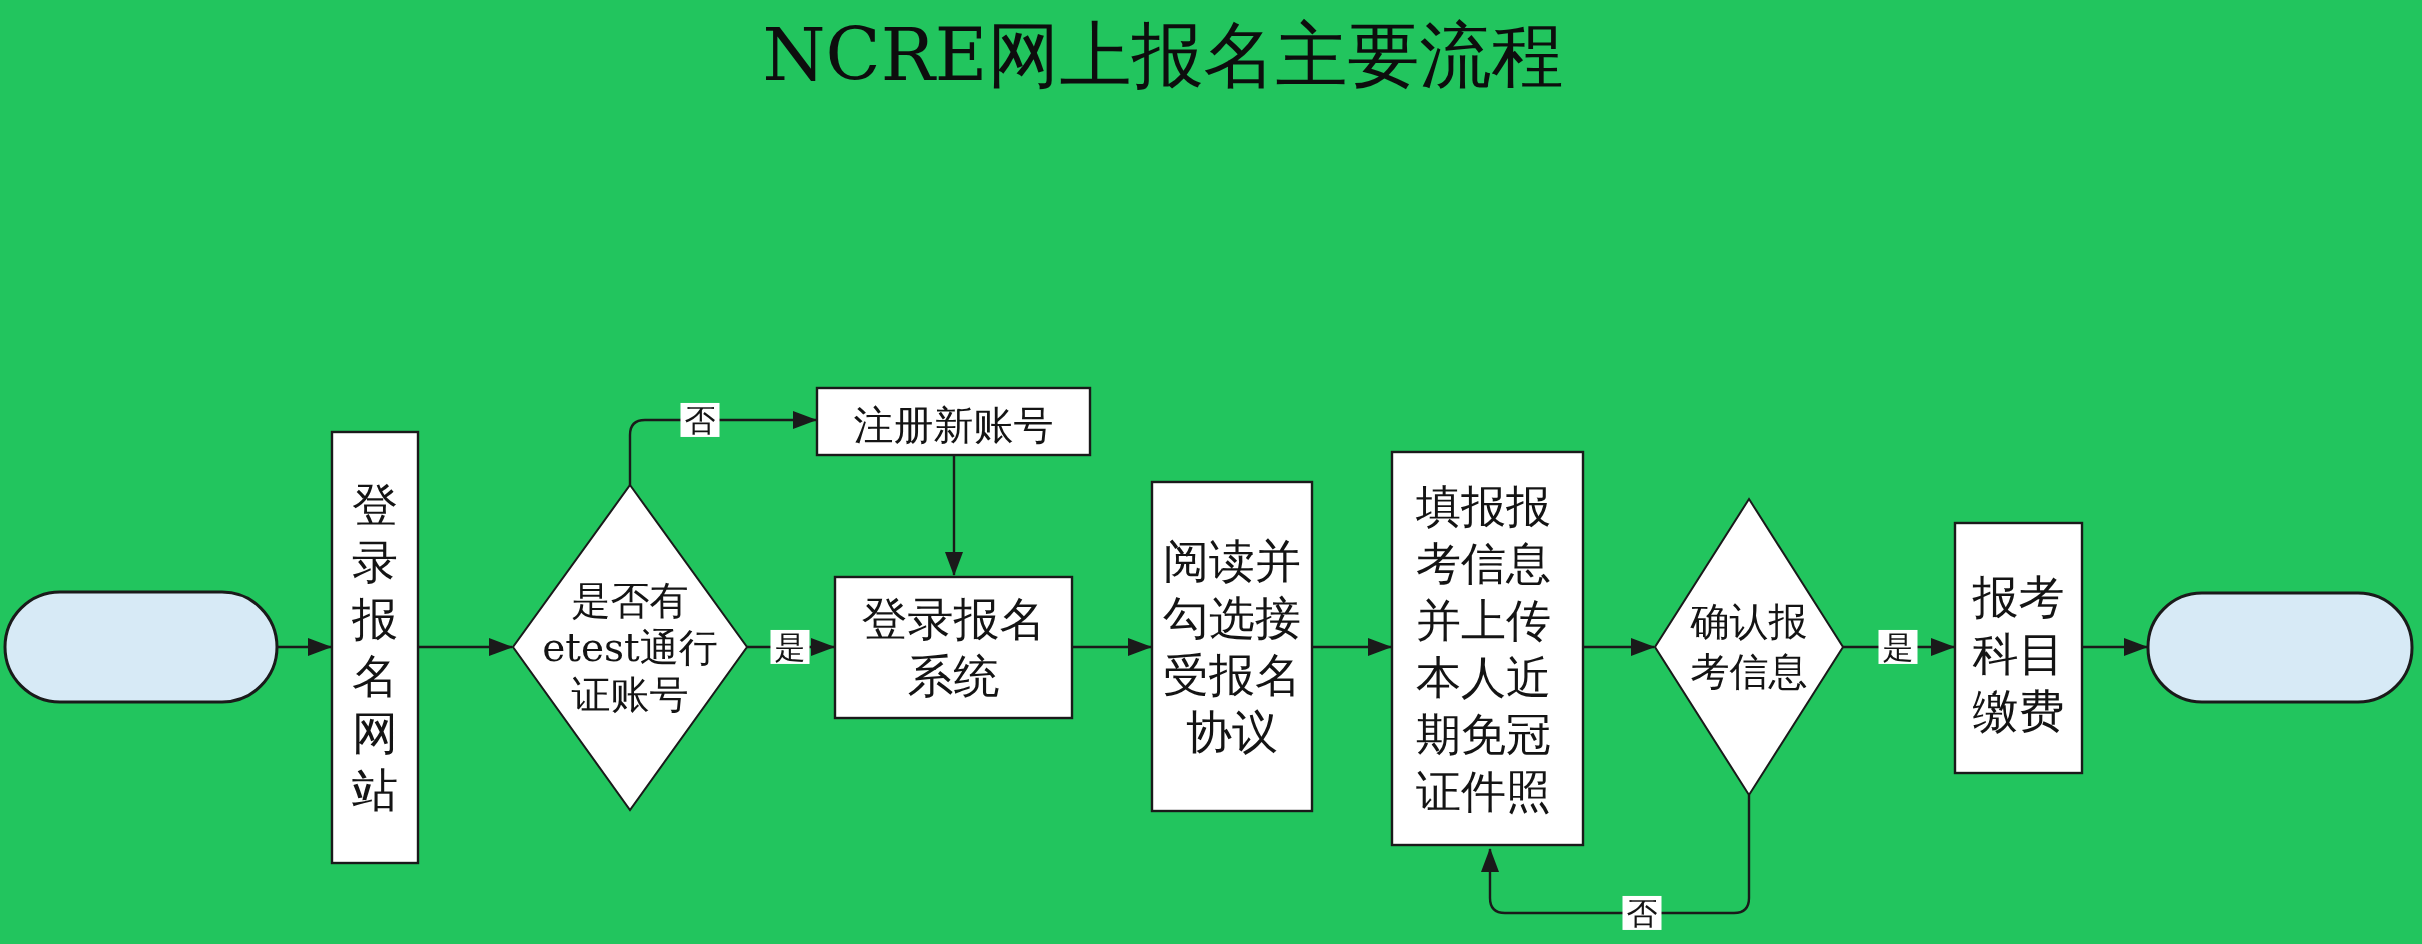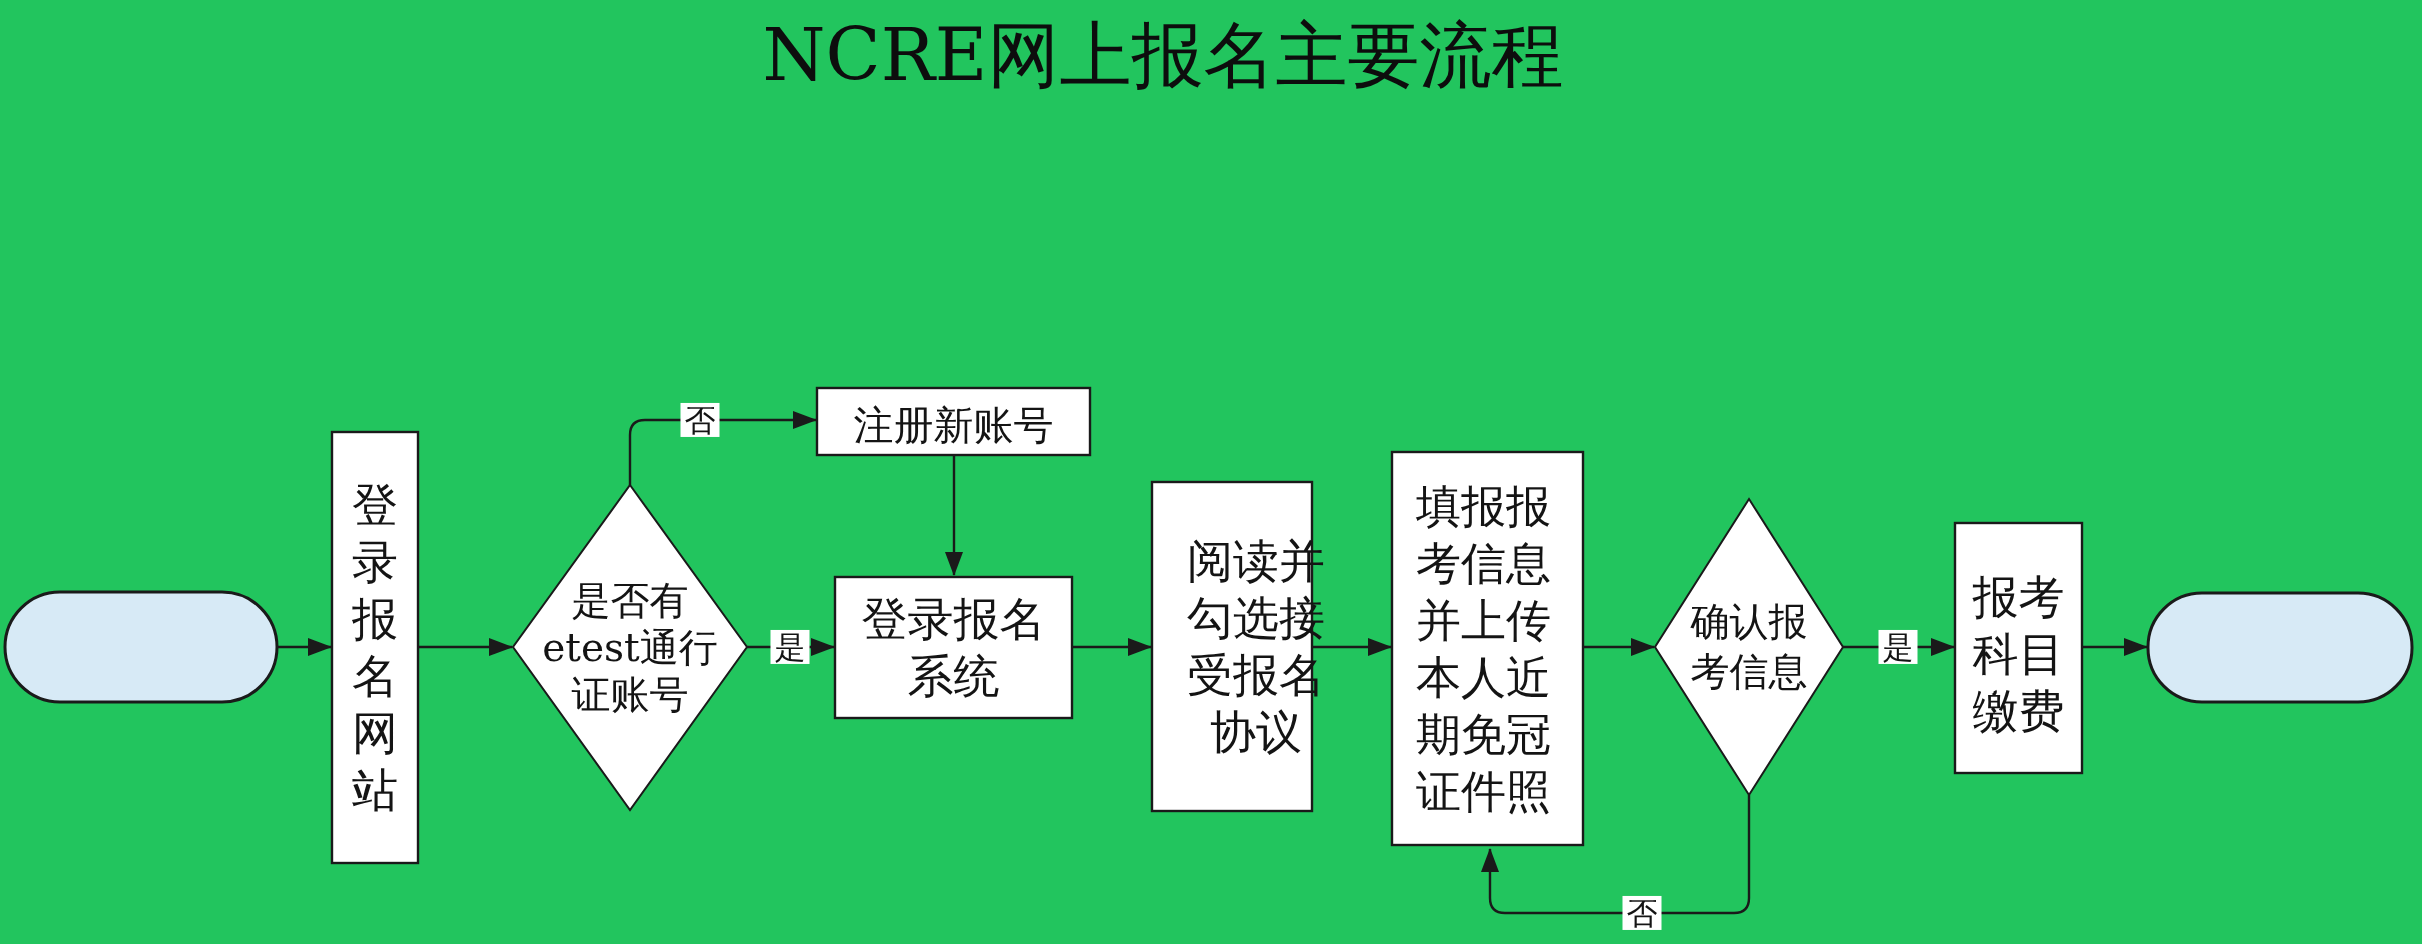"阅读并" div.node-label { padding-left: 24px -> none }
